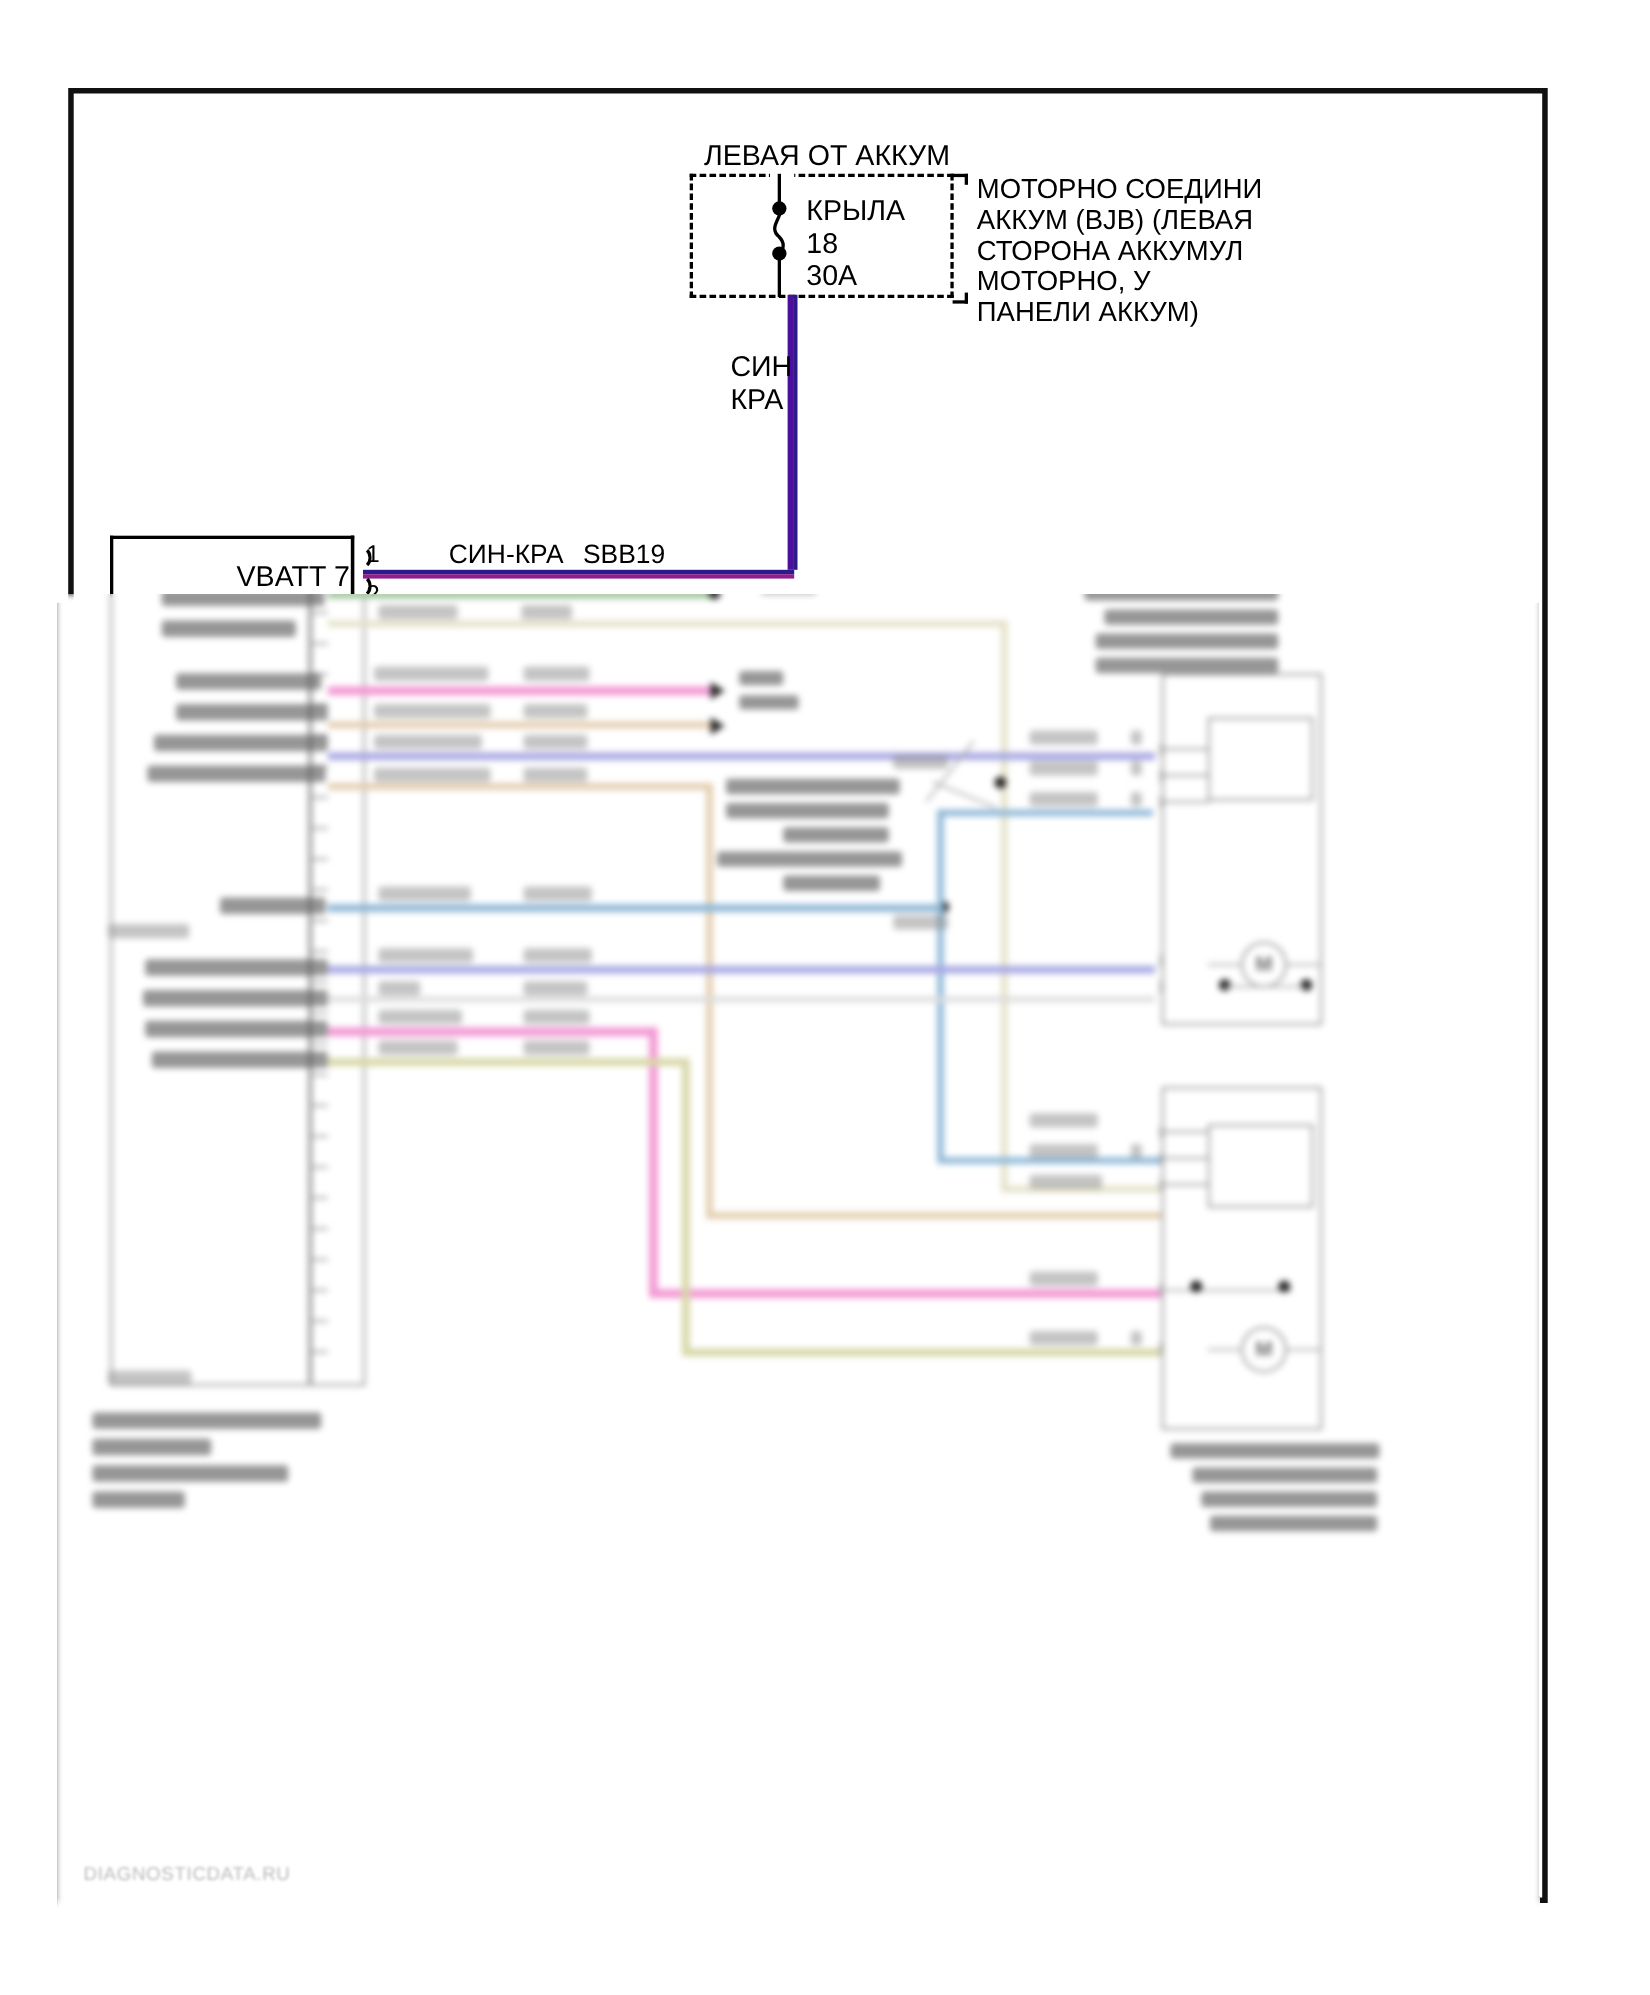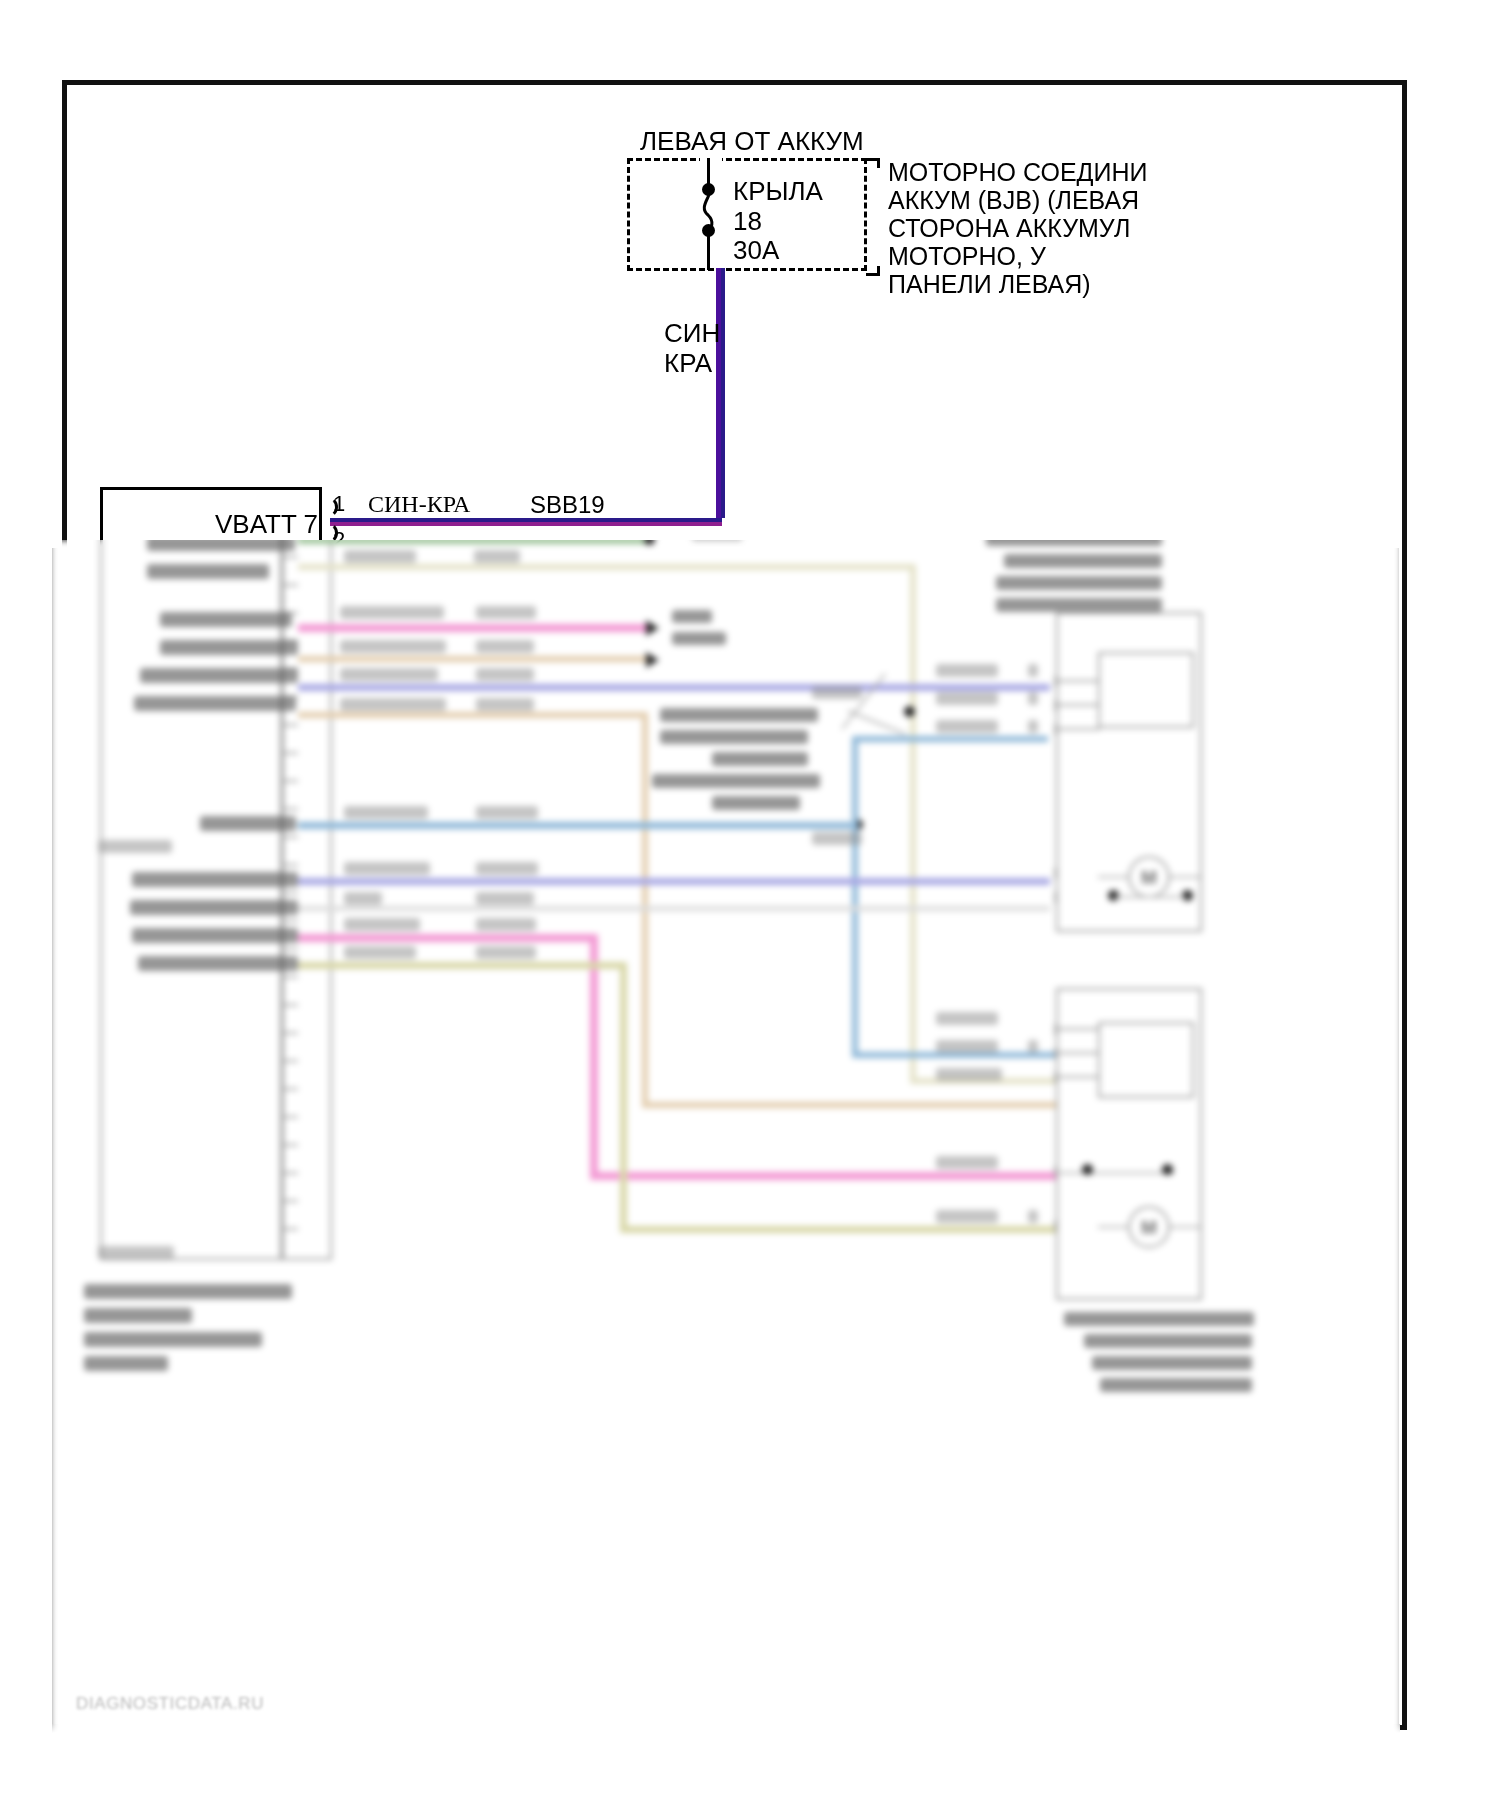"ПАНЕЛИ ЛЕВАЯ)" div.txt { text: ЛЕВАЯ -> АККУМ }
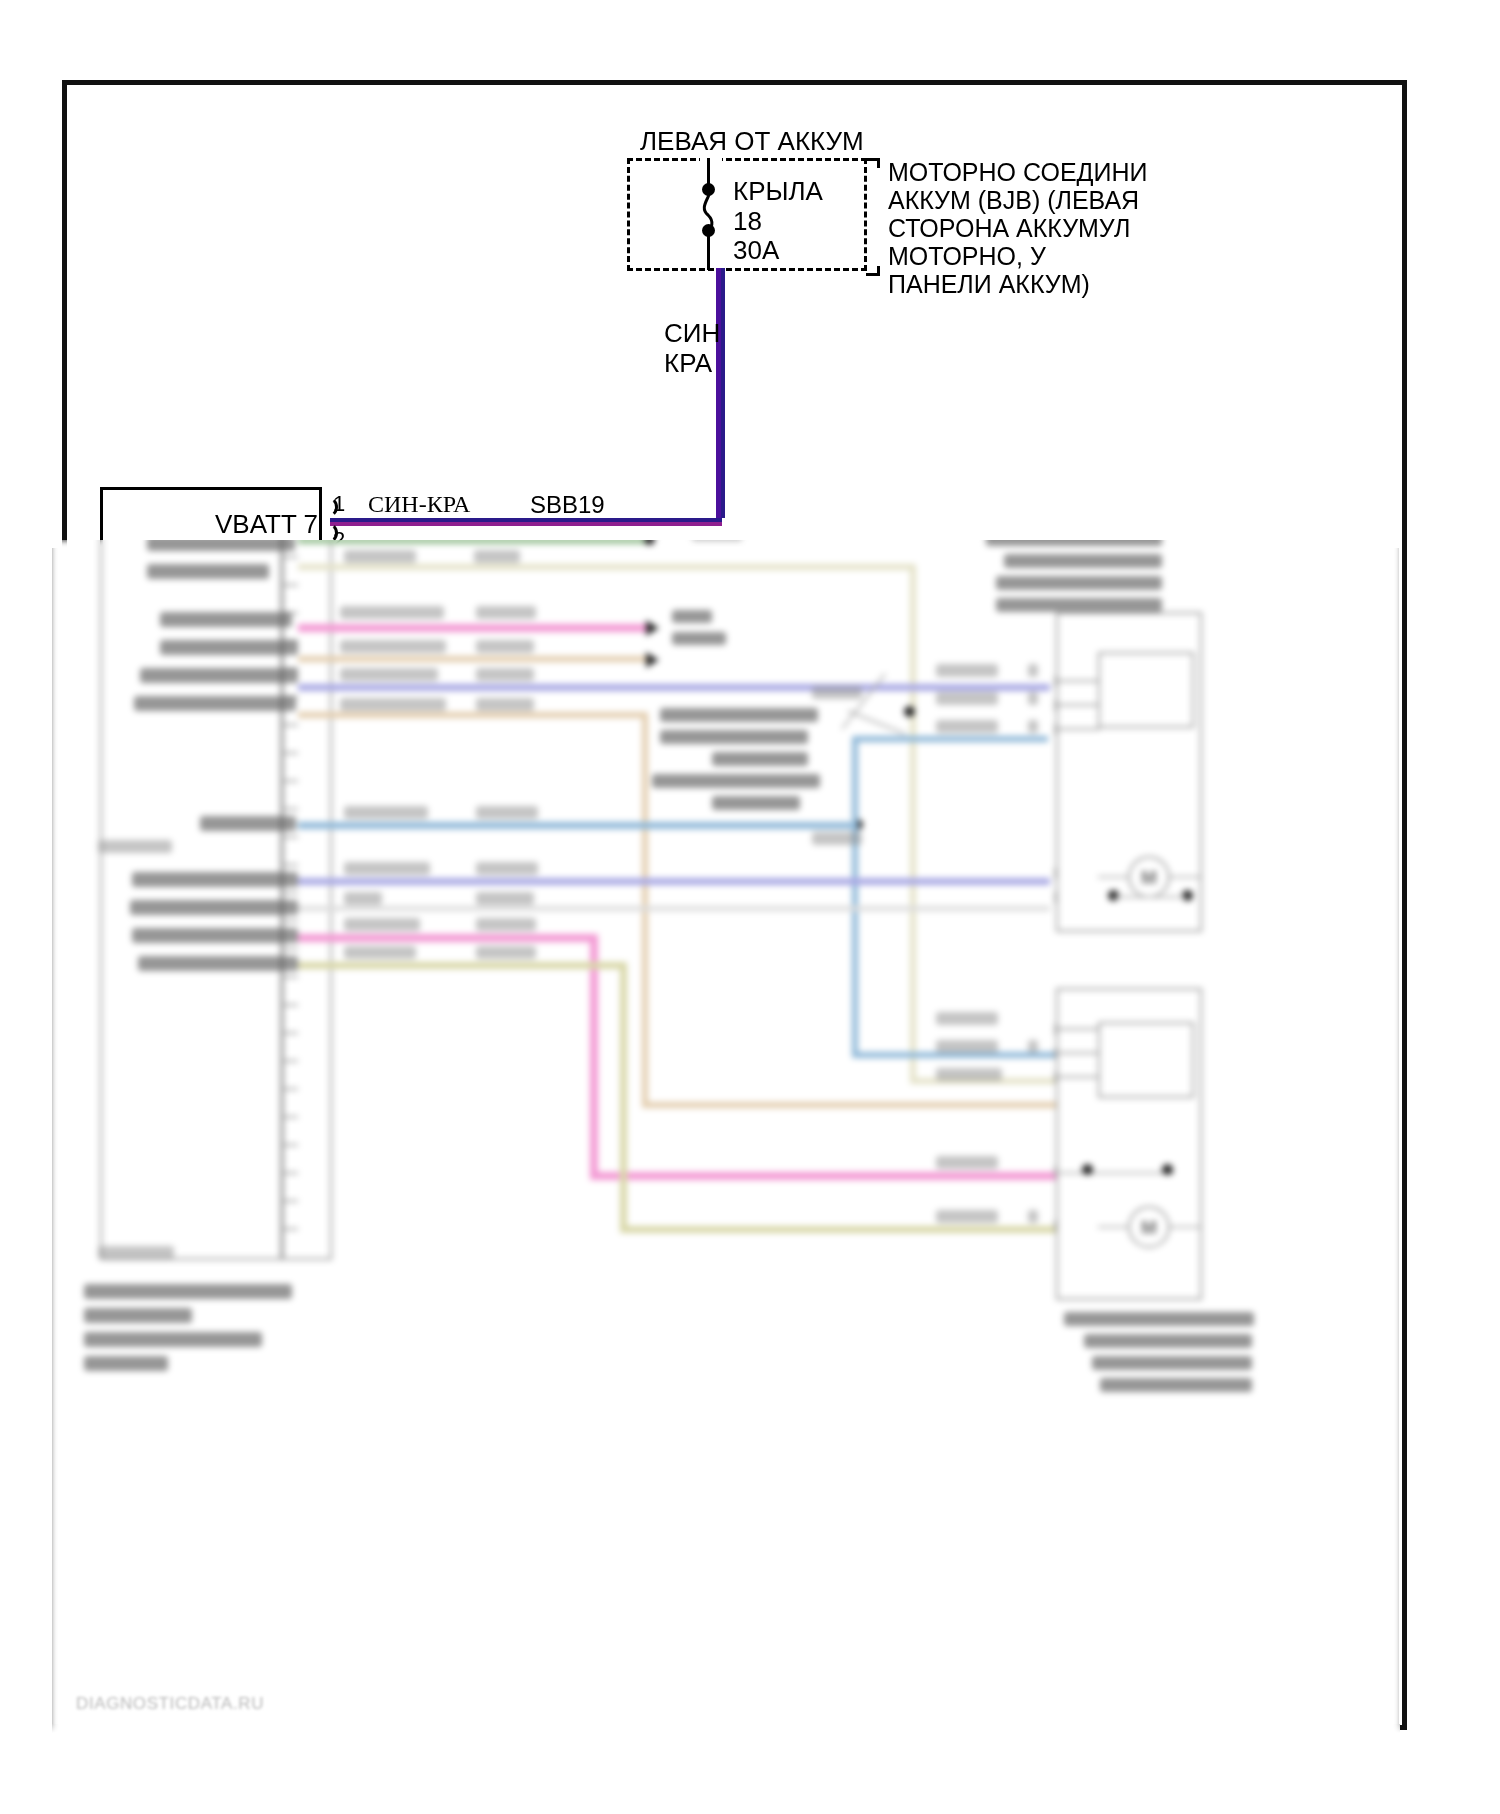"СИН-КРА" div.txt { font-family: Liberation Serif, serif -> none; left: 368px -> 408px }
